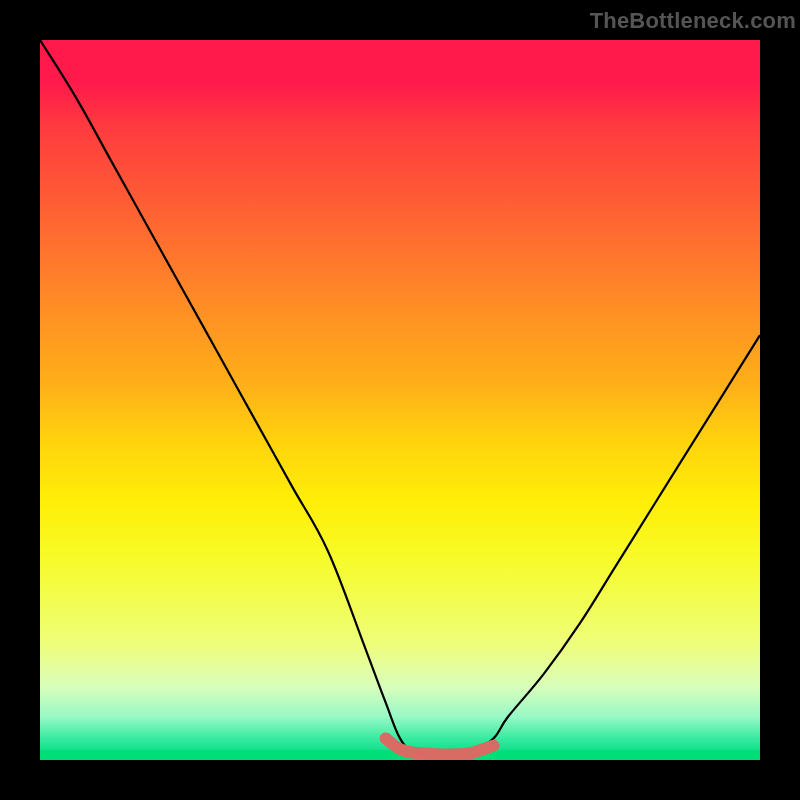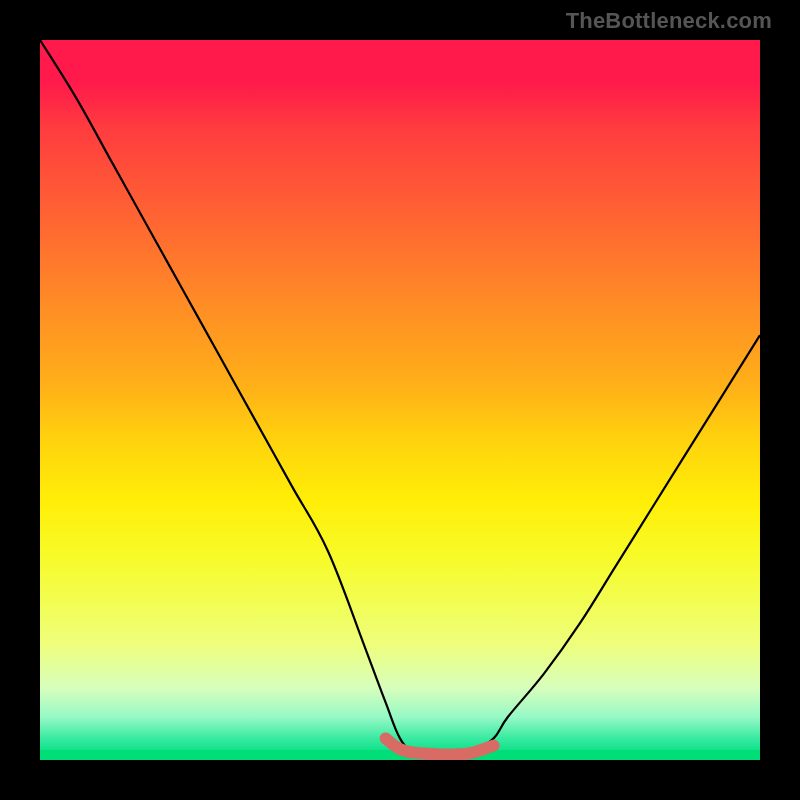"TheBottleneck.com" .watermark { right: 28px -> 4px }
